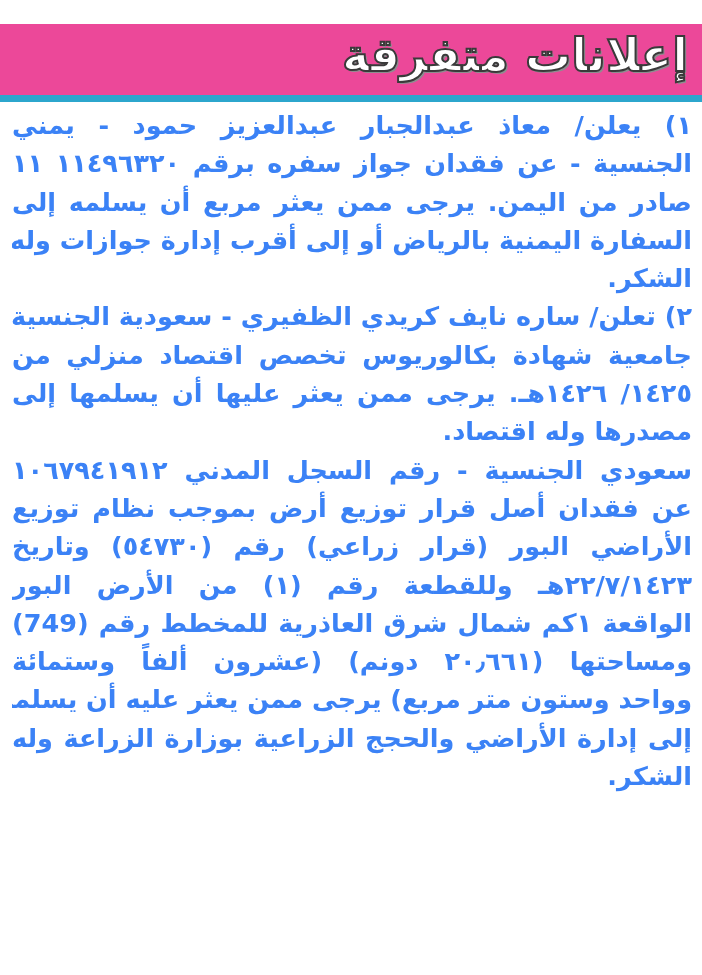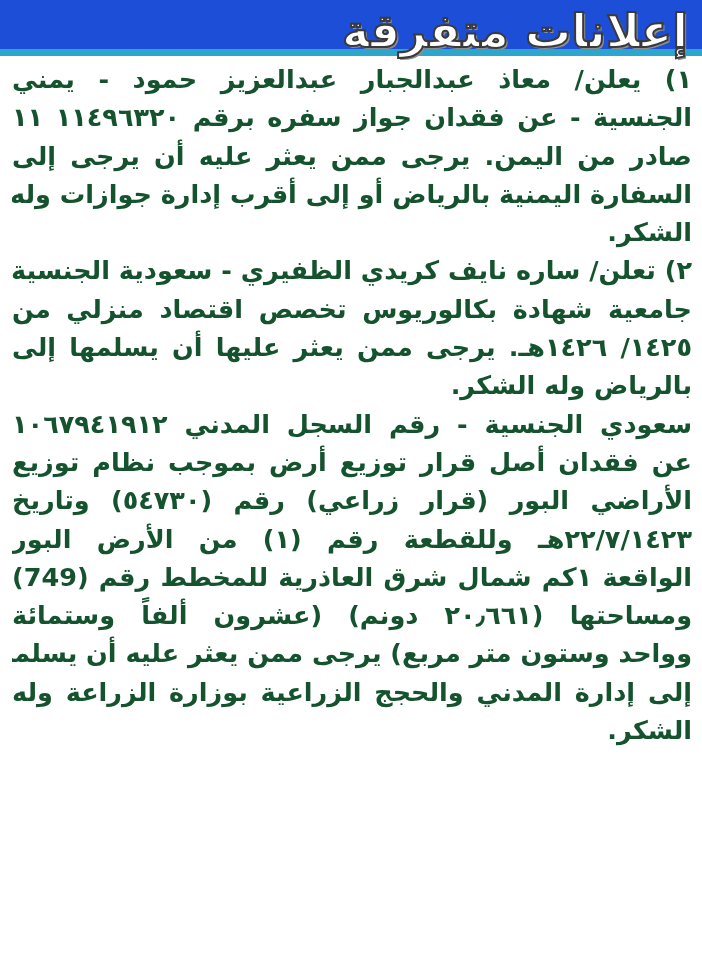"إعلانات متفرقة" .header { background: #1d4ed8 -> #ec4899; height: 49px -> 71px; margin-top: none -> 24px }
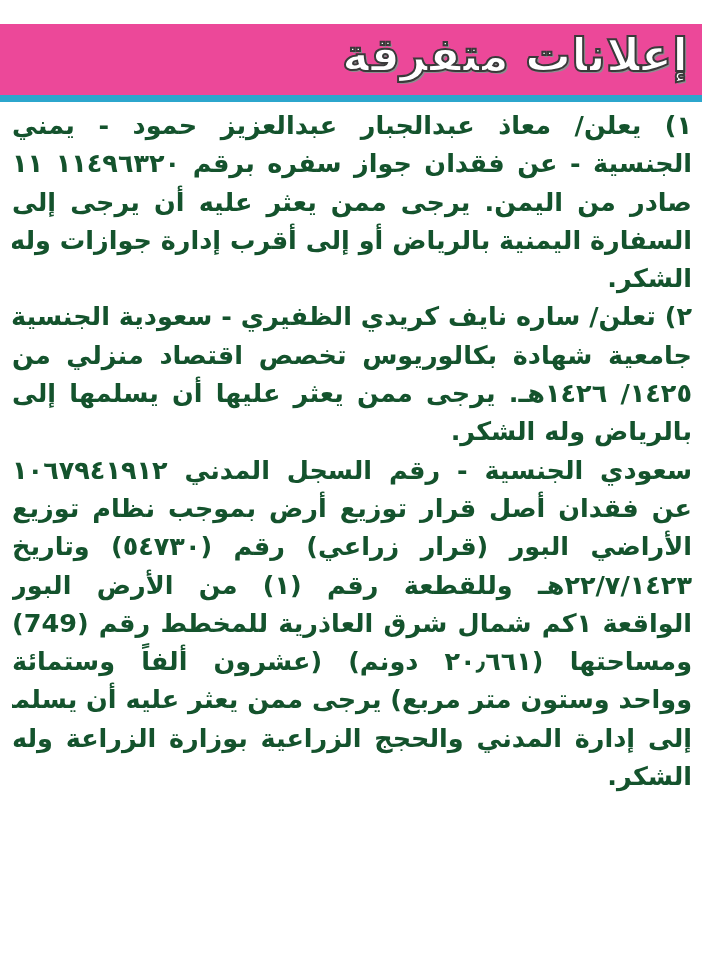"١) يعلن/ معاذ عبدالجبار عبدالعزيز" .line { color: #14532d -> #3b82f6 }
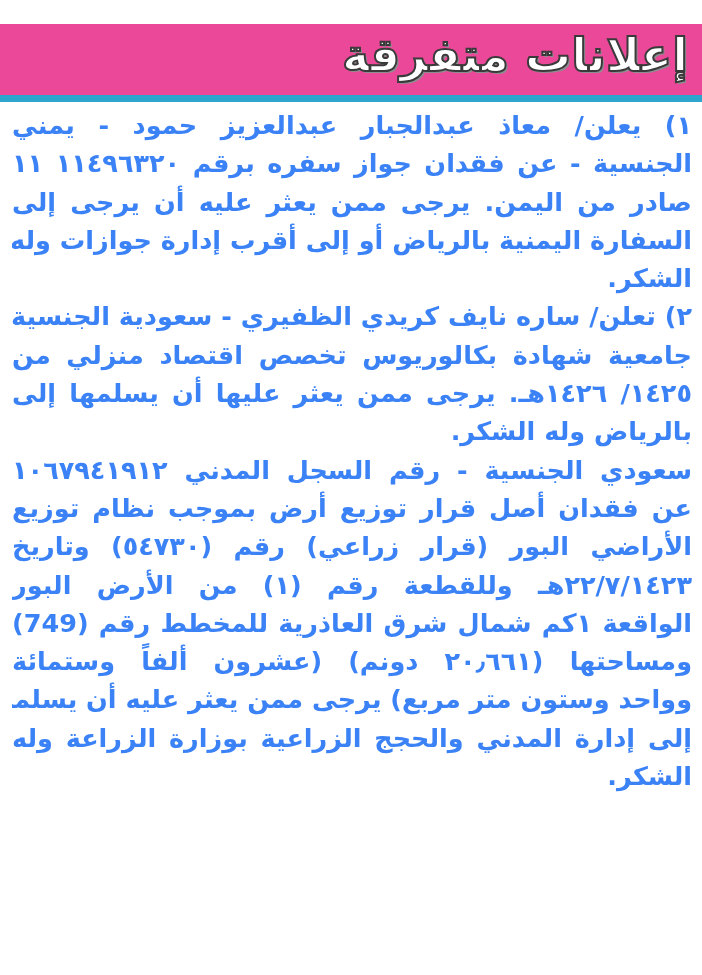"صادر من اليمن. يرجى ممن" span.line { text: عليه أن يرجى -> مربع أن يسلمه }
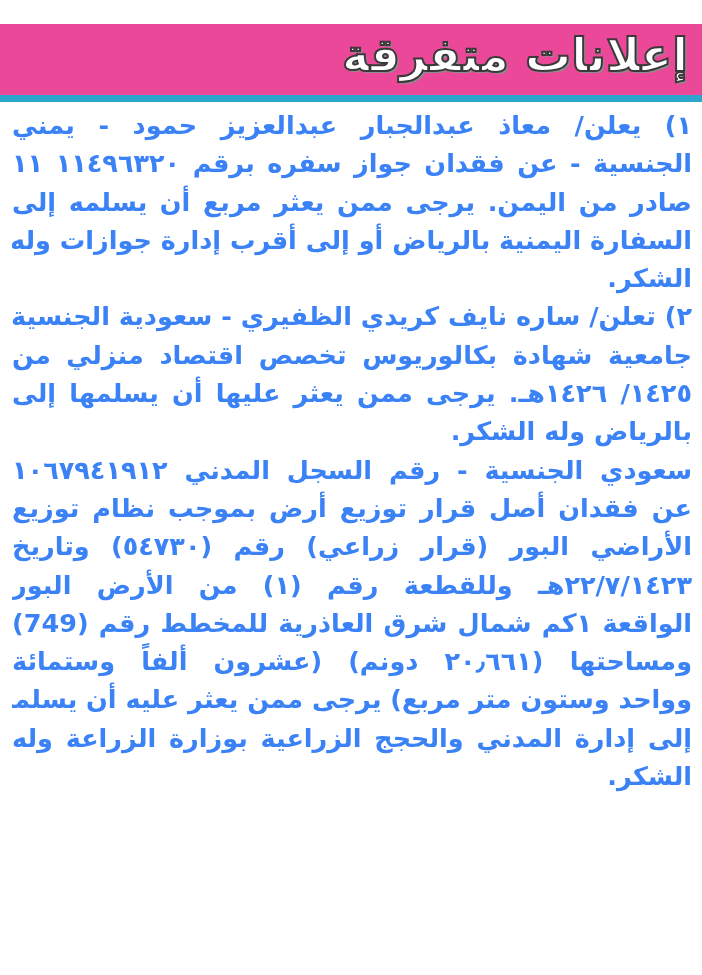"بالرياض وله الشكر." span.line { text: بالرياض وله الشكر -> مصدرها وله اقتصاد }
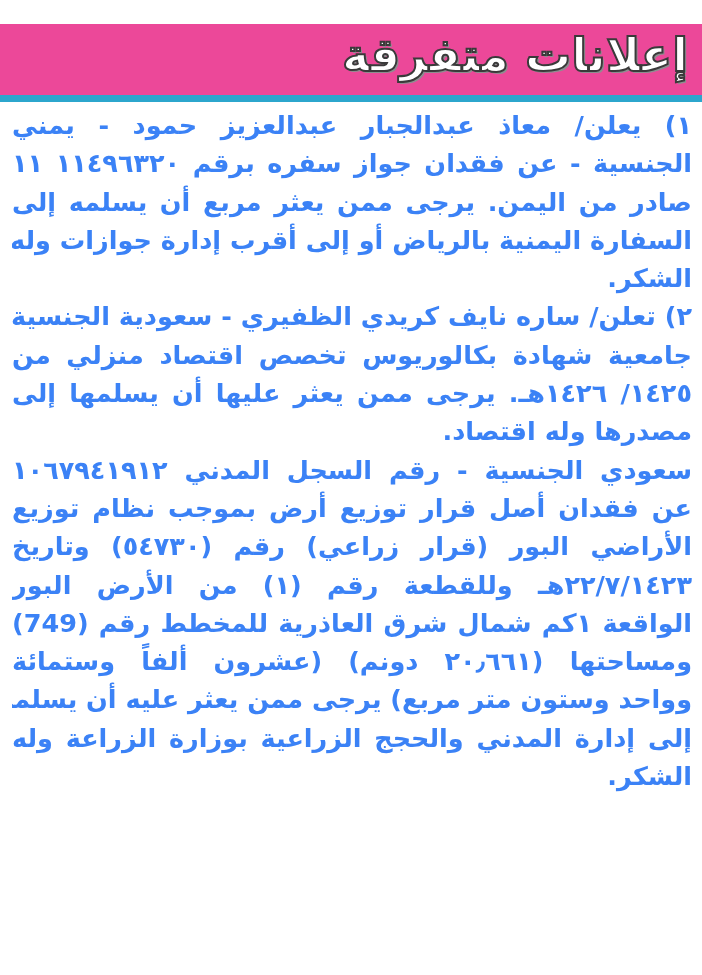"إلى إدارة المدني والحجج الزراعية" span.line { text: المدني -> الأراضي }
